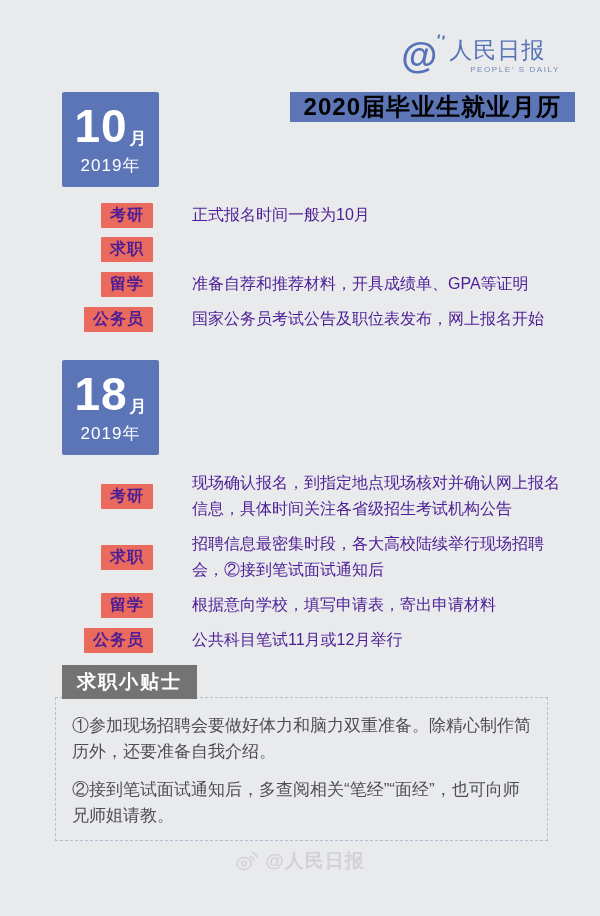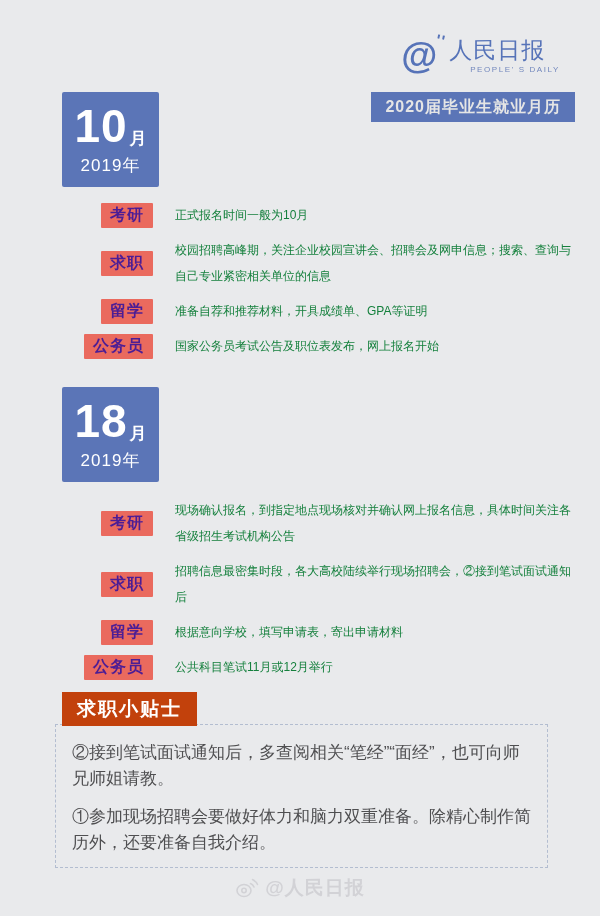"2020届毕业生就业月历" .banner { color: #e5e5e5 -> #000000; font-size: 16px -> 24px }
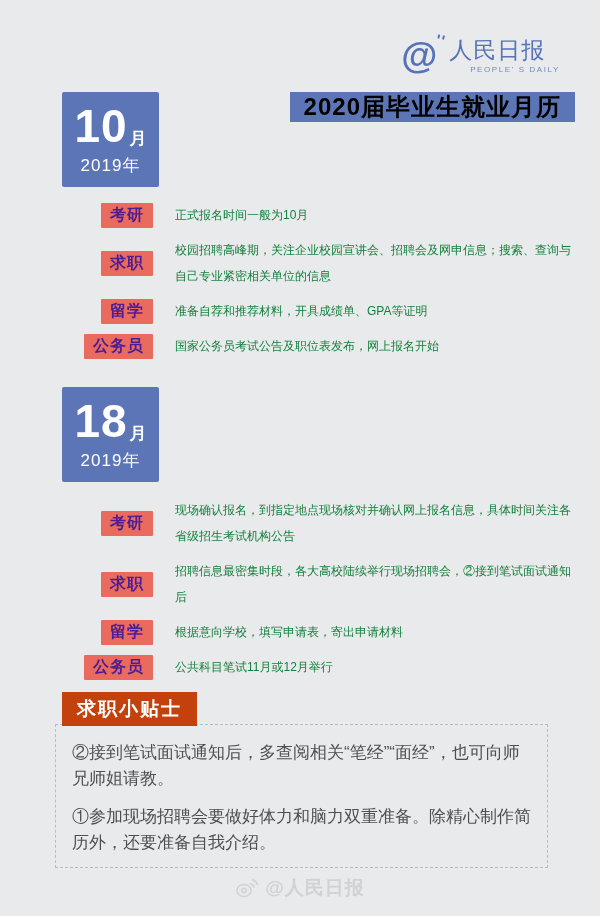"正式报名时间一般为10月" .row-text { color: #15803d -> #4c1d95; font-size: 12px -> 16px; margin-left: 22px -> 39px }
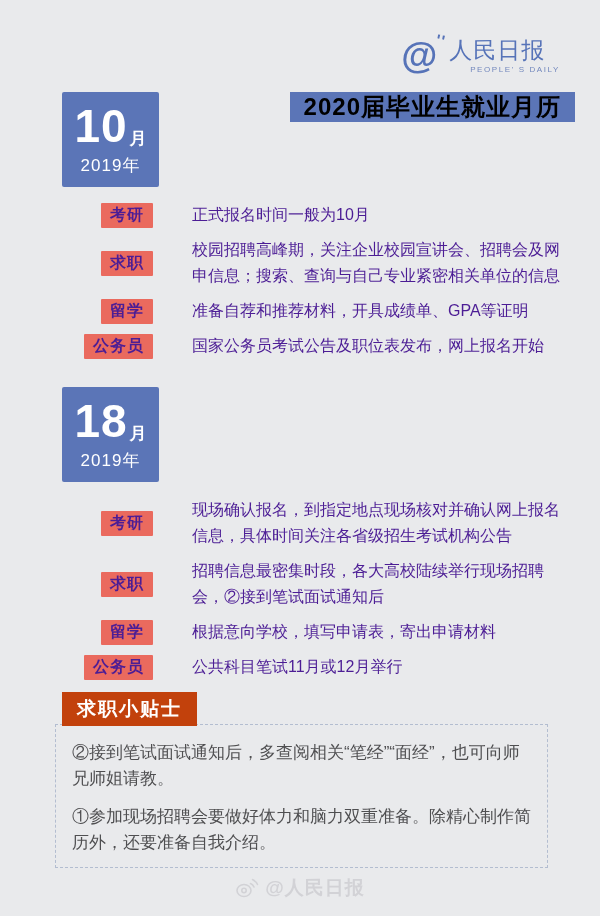"校园招聘高峰期，关注企业校园宣讲会、招聘会及网申信息；搜索、查询与自己专业紧密相" span.row-text { html: <span>校园招聘高峰期，关注企业校园宣讲会、招聘会及网申信息；搜索、查询与自己专业紧密相关单位的信息</span> -> none }
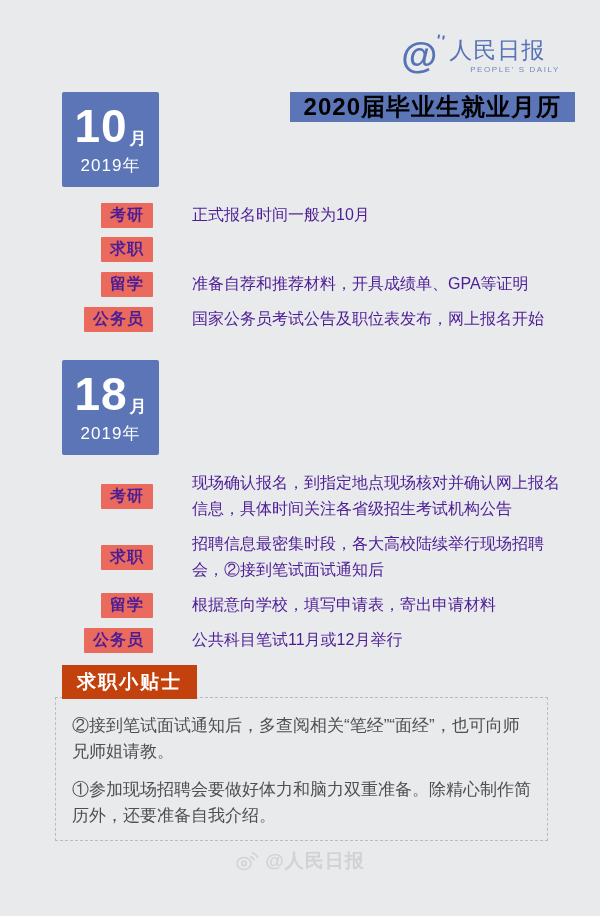"求职小贴士" .tips-tab { background: #c2410c -> #737373 }
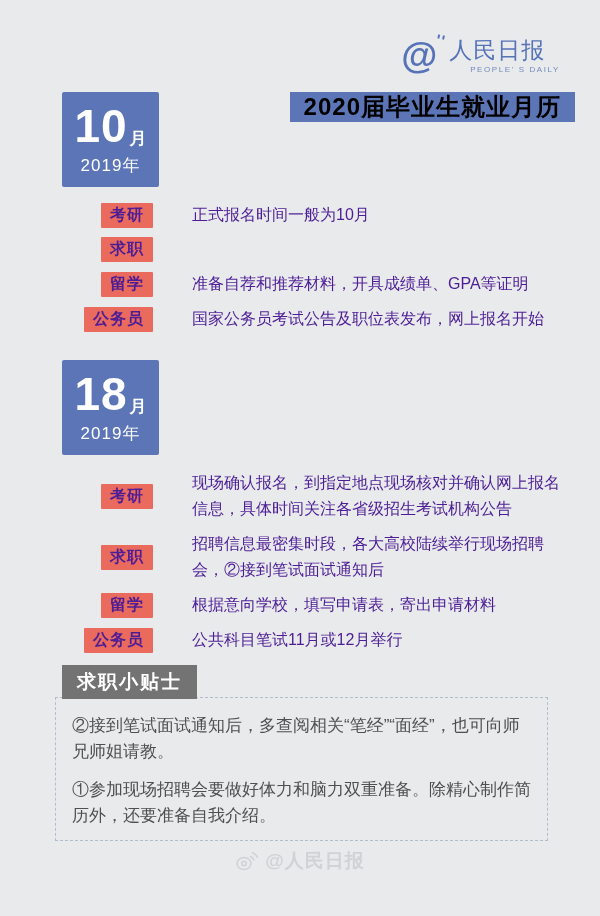"②接到笔试面试通知后，多查阅相关“笔经”“面经”，也可向师兄师姐请教。" p.tip { order: before "①参加现场招聘会要做好体力和脑力双重准备。除精心制作简历外，还要准备自我介绍。" -> after "①参加现场招聘会要做好体力和脑力双重准备。除精心制作简历外，还要准备自我介绍。" }
